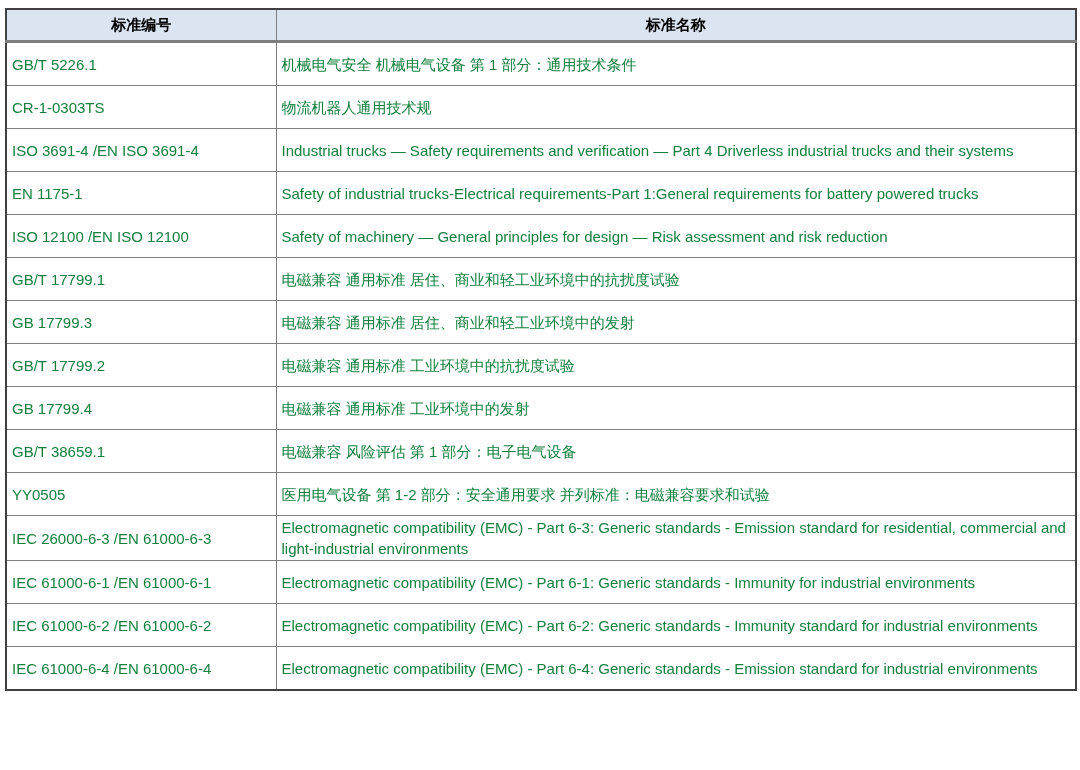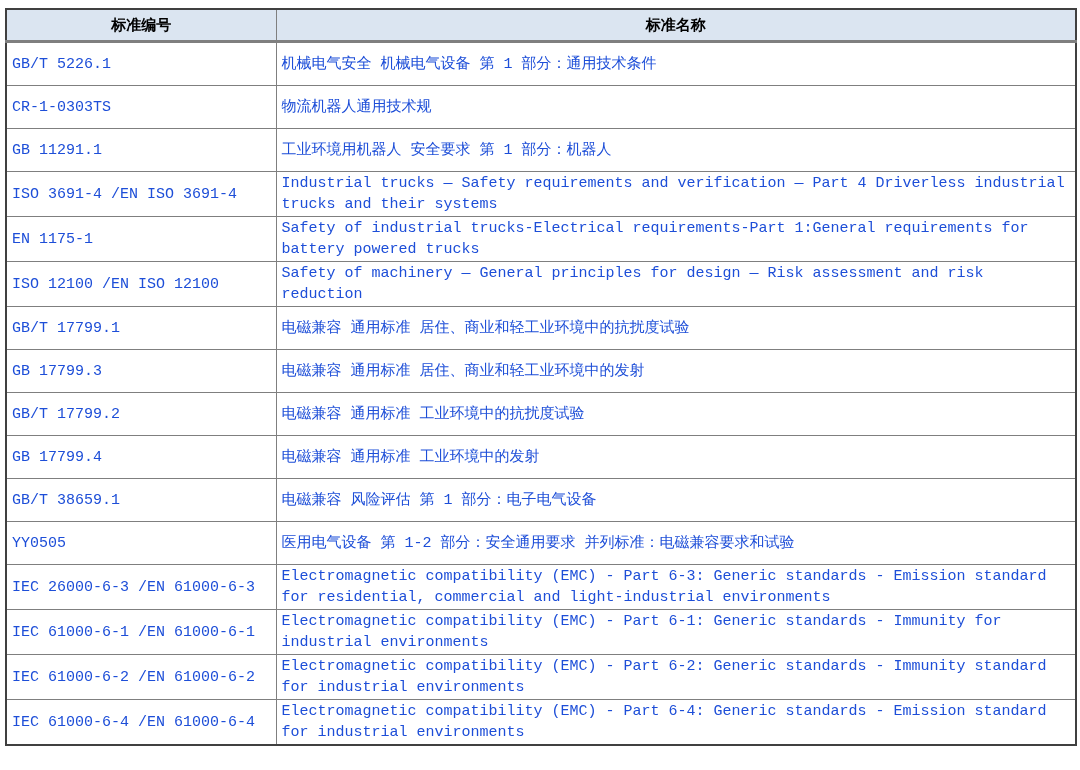"GB/T 5226.1" table.standards td { color: #1d4ed8 -> #15803d; font-family: Liberation Mono, monospace -> none }
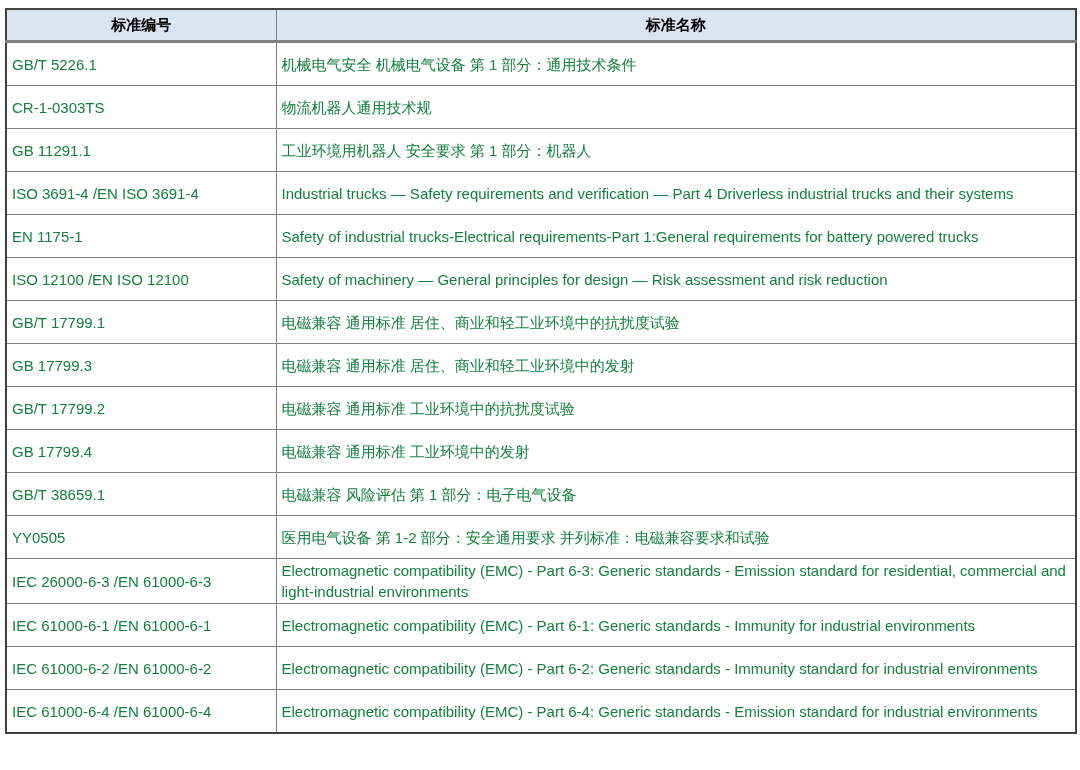"GB 11291.1" tr { html: <tr> <td>GB 11291.1</td> <td>工业环境用机器人 安全要求 第 1 部分：机器人</td> </tr> -> none }
